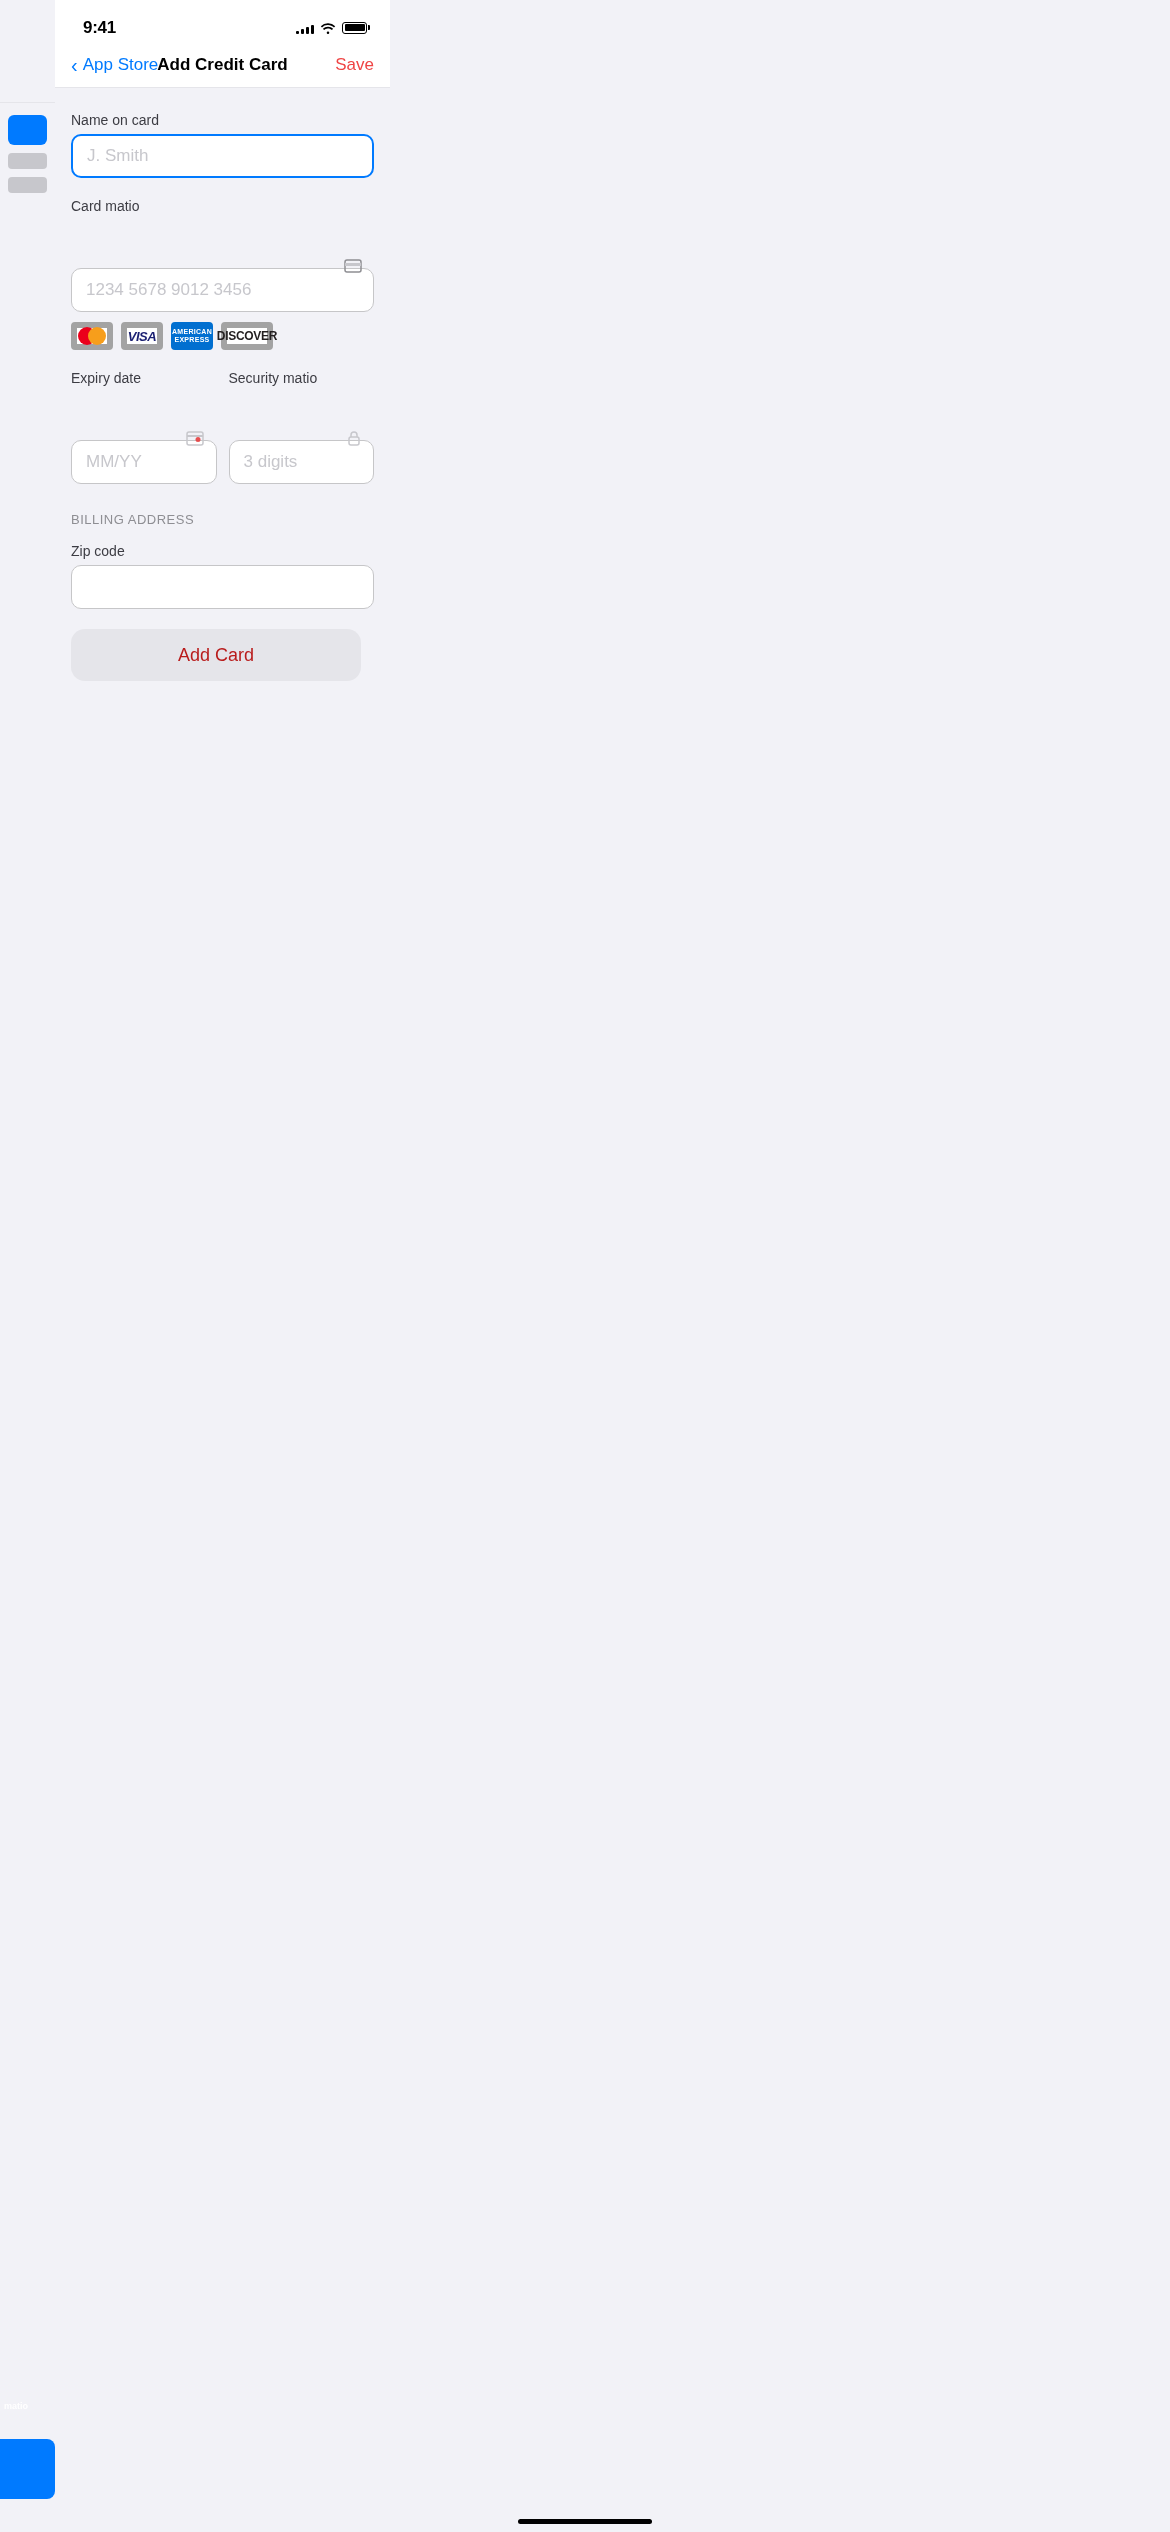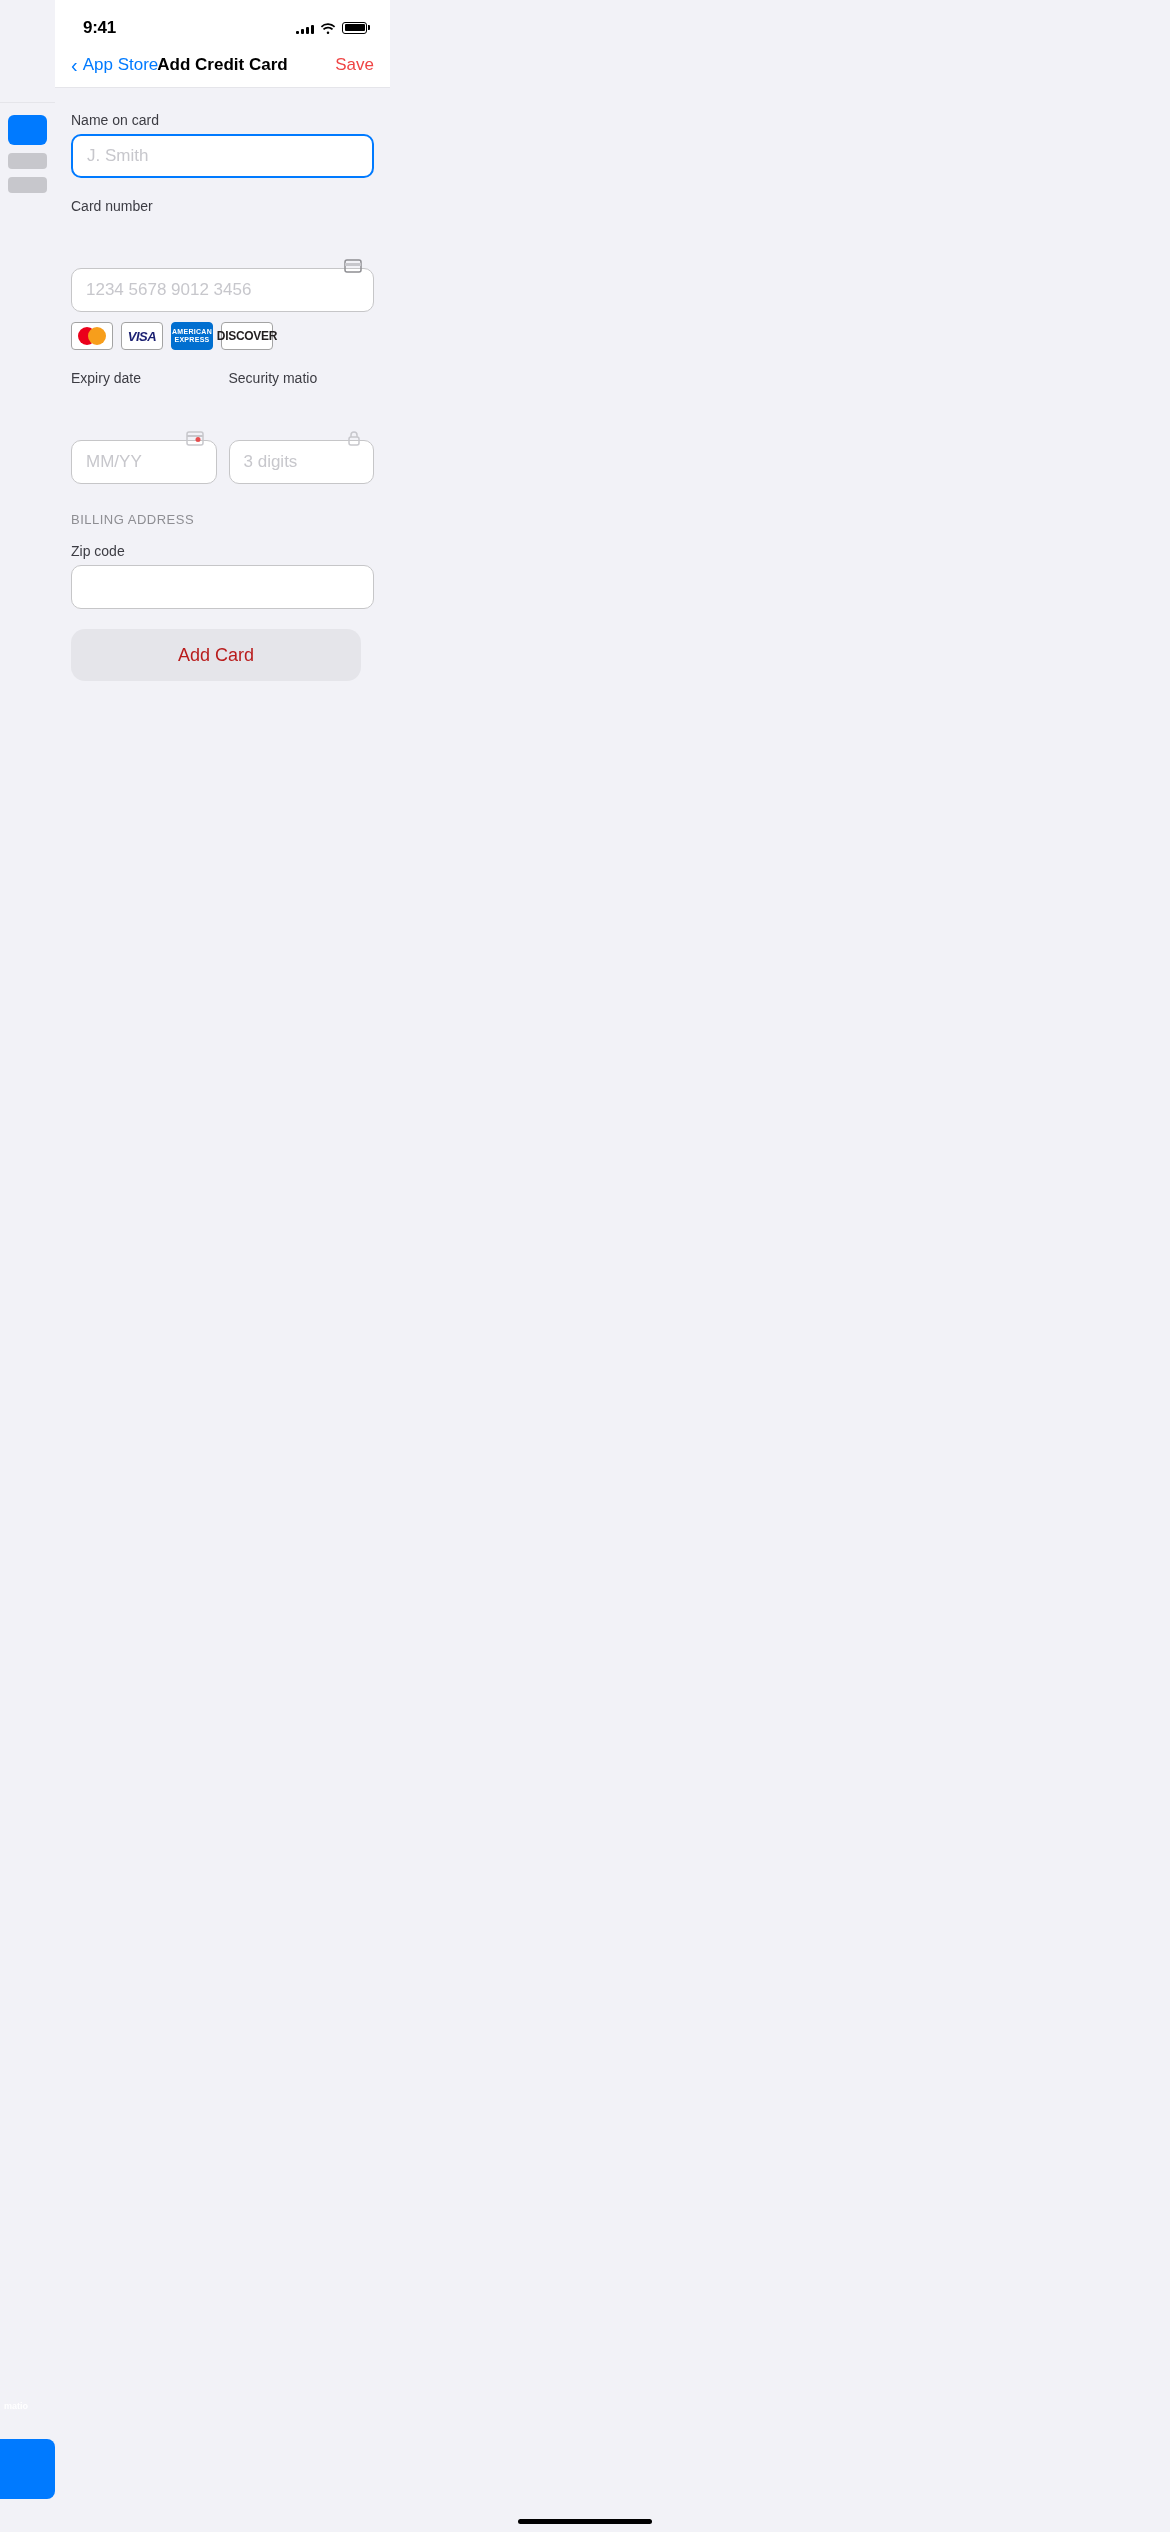"Card number" label.field-label { text: number -> matio }
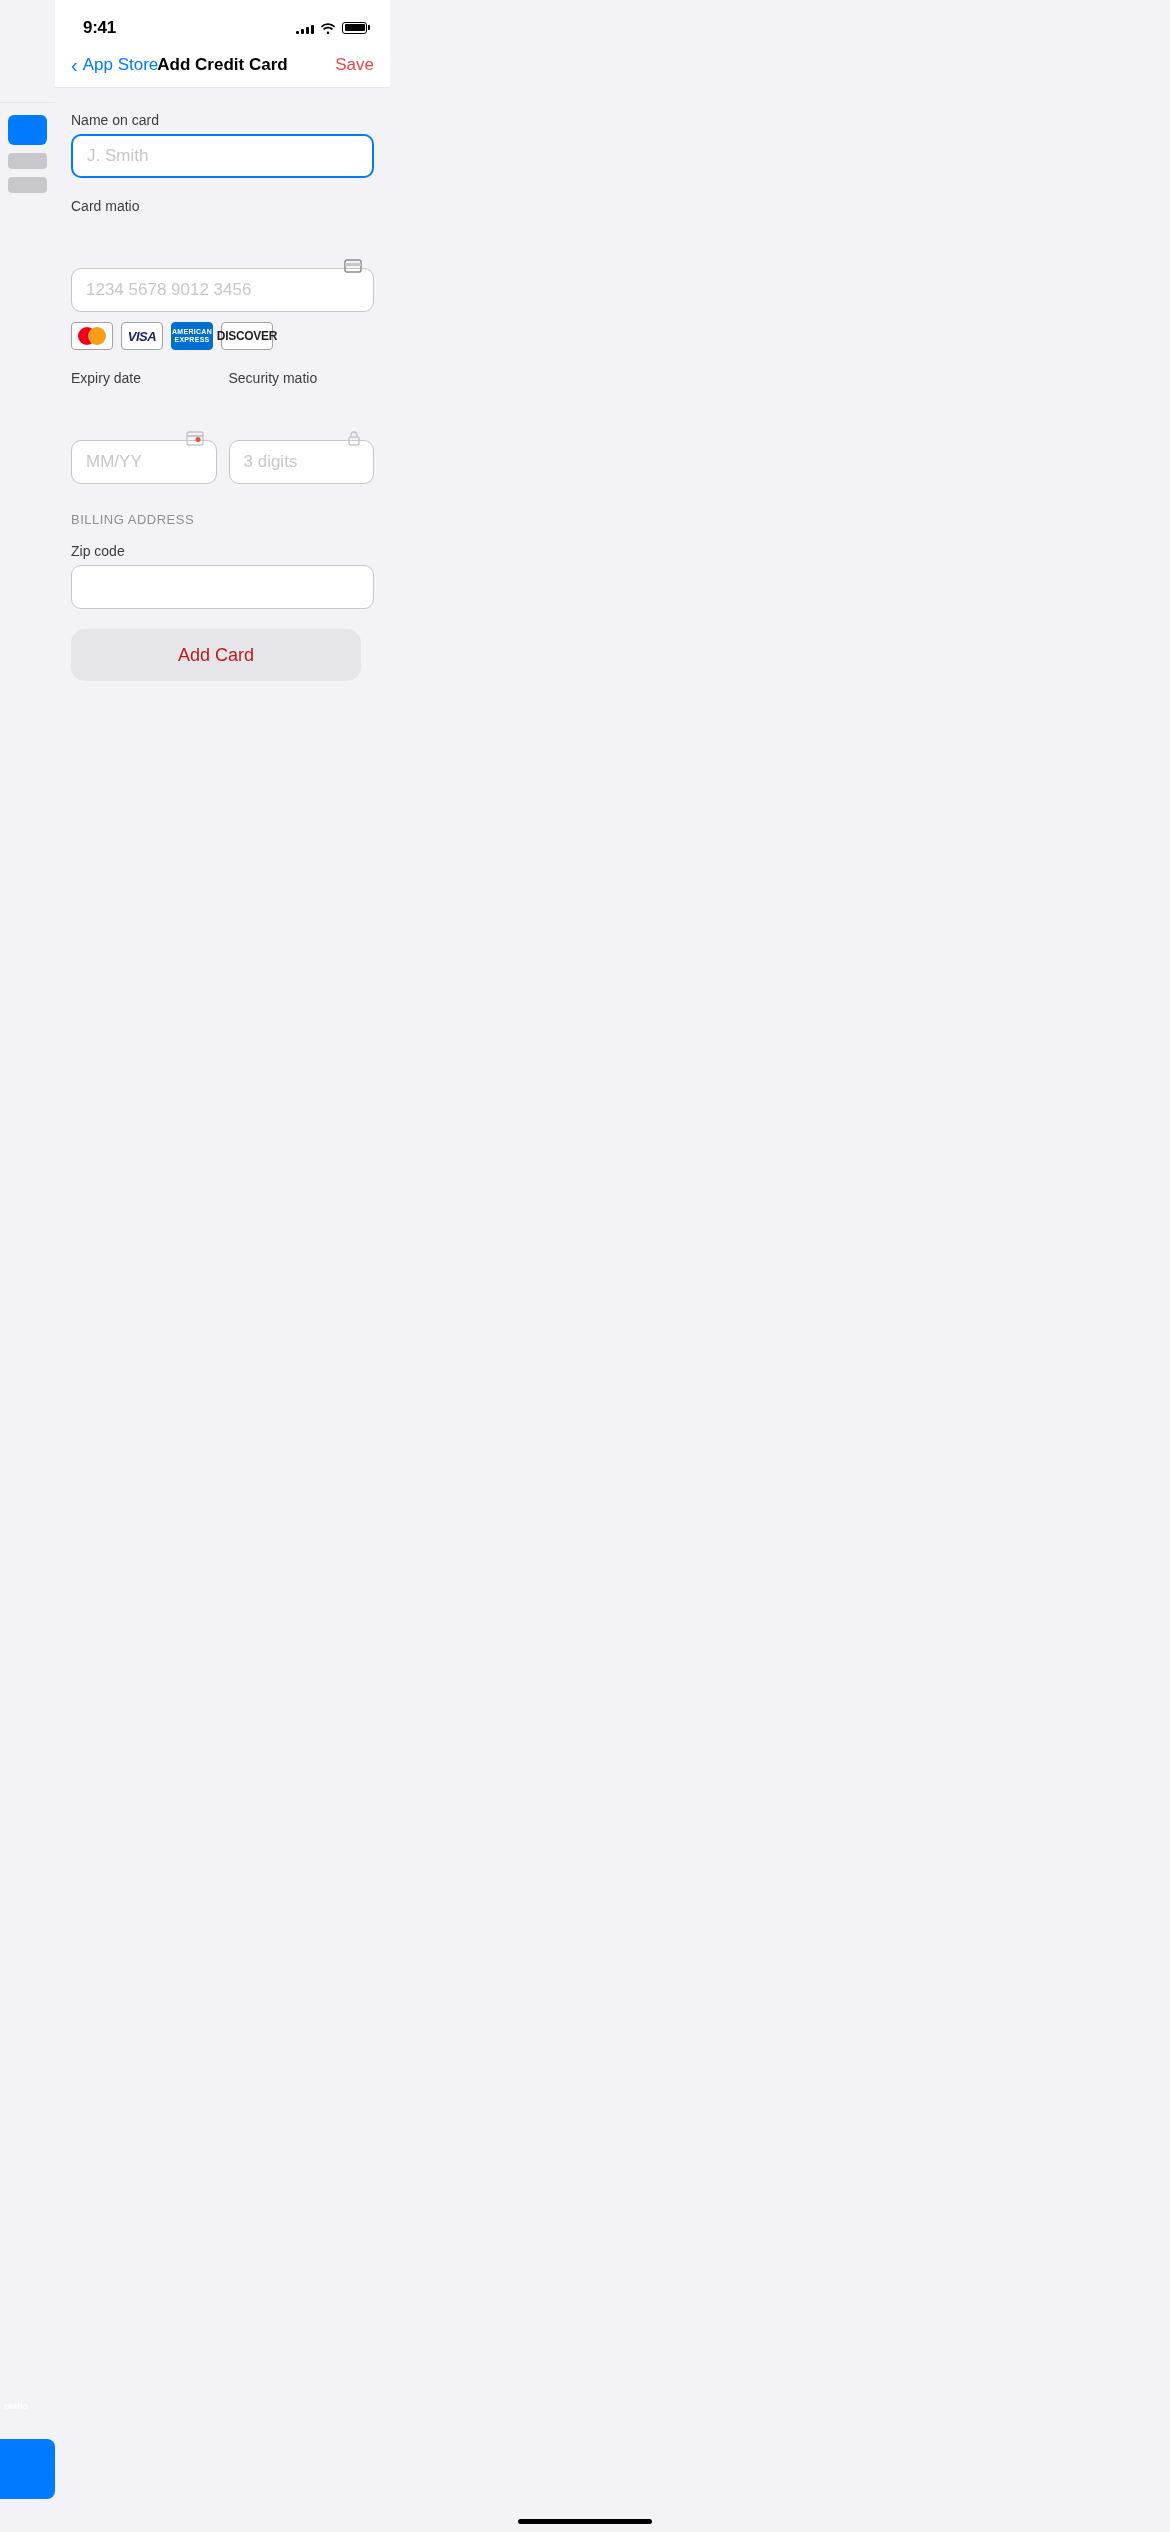"VISA" .card-icon { border: 1px solid #a3a3a3 -> 6px solid #a3a3a3 }
